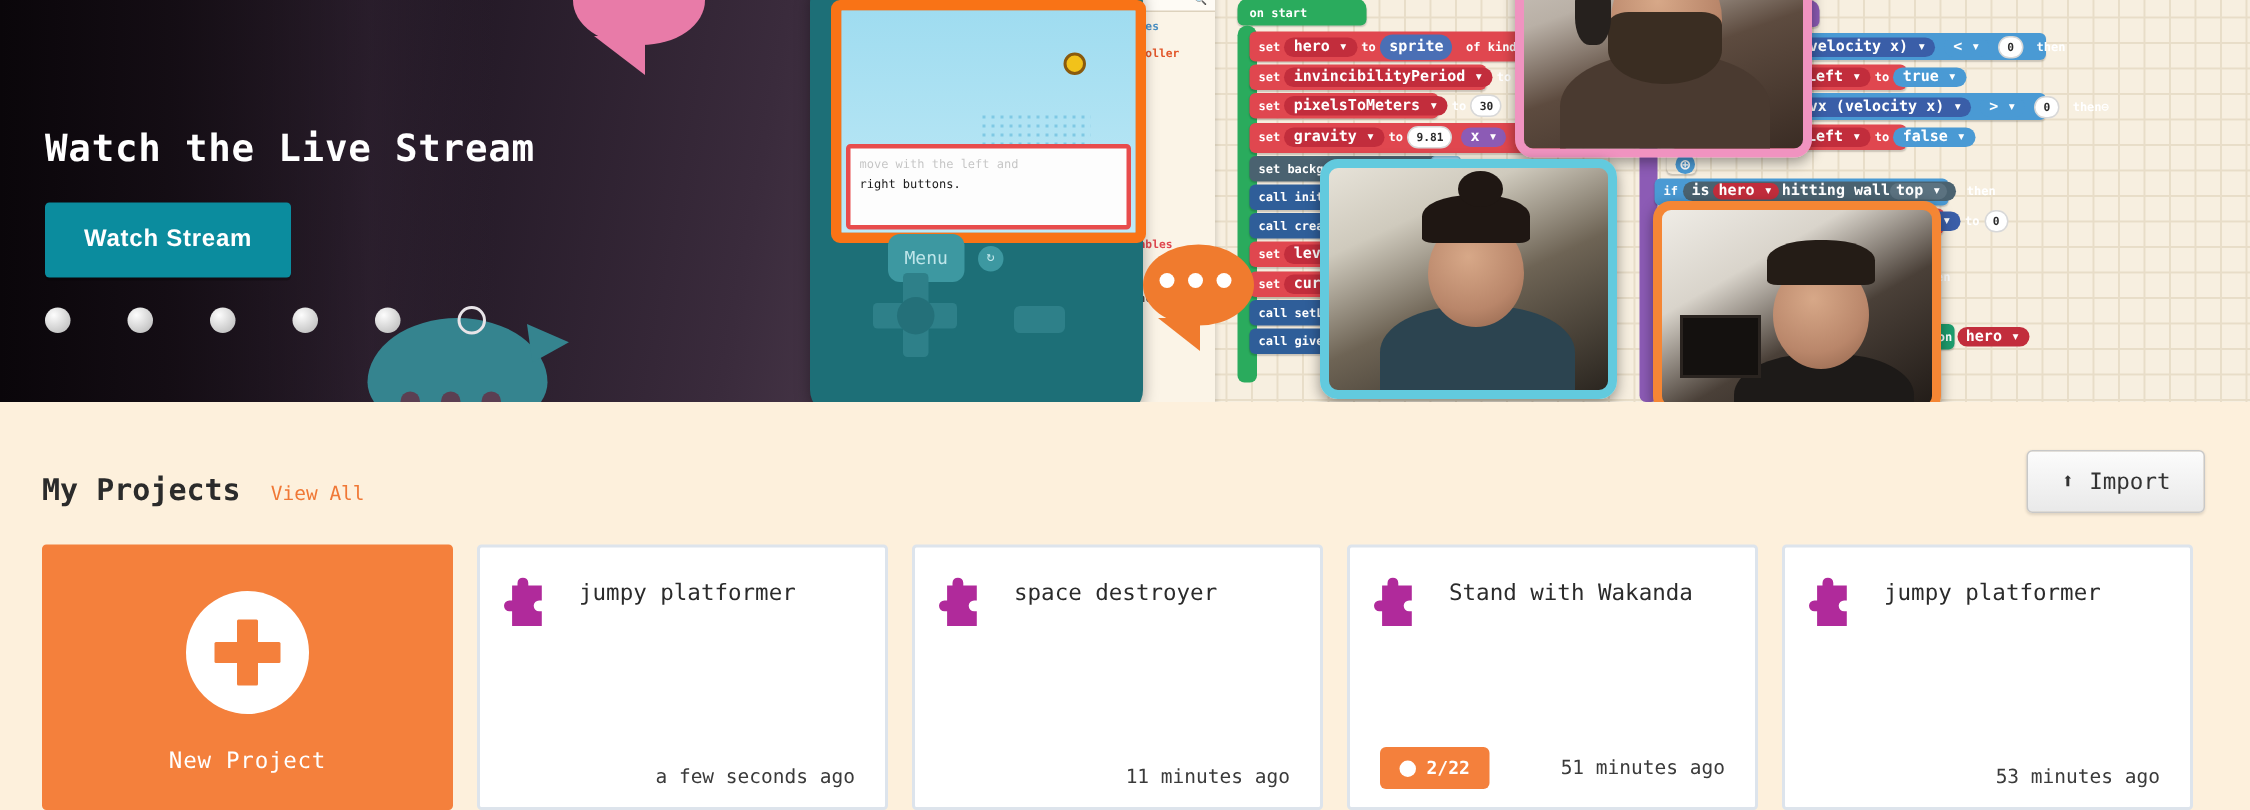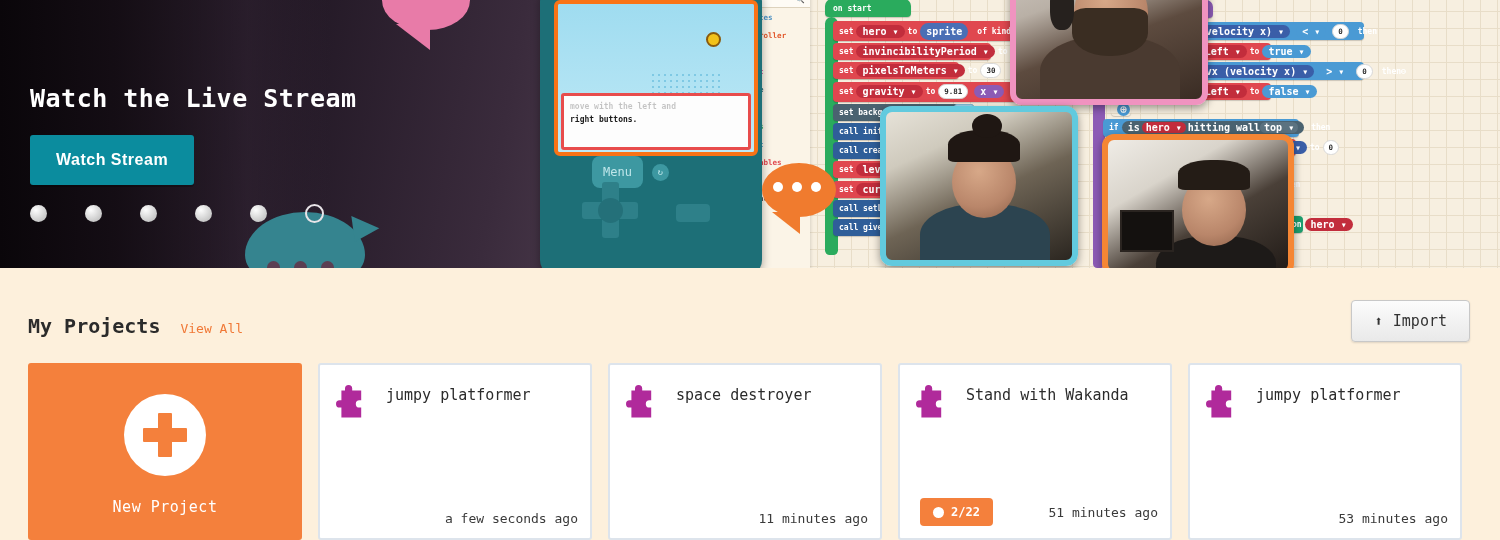"move with the left and" .gf-screen { border: 4px solid #f97316 -> 7px solid #f97316; font-weight: bold -> none }
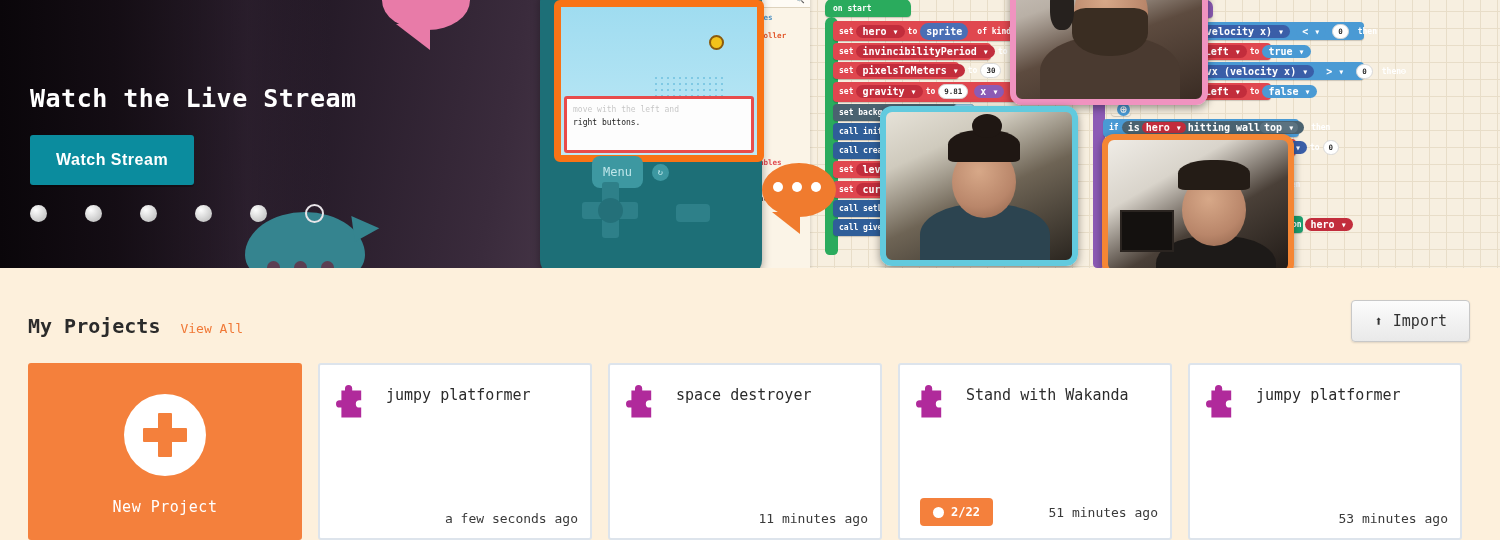"a few seconds ago" .card-foot { left: 8px -> 0; padding: 0 12px -> 0 20px }
